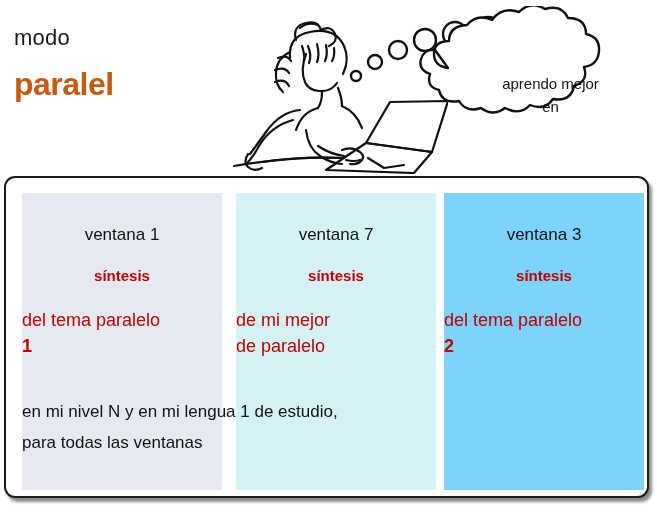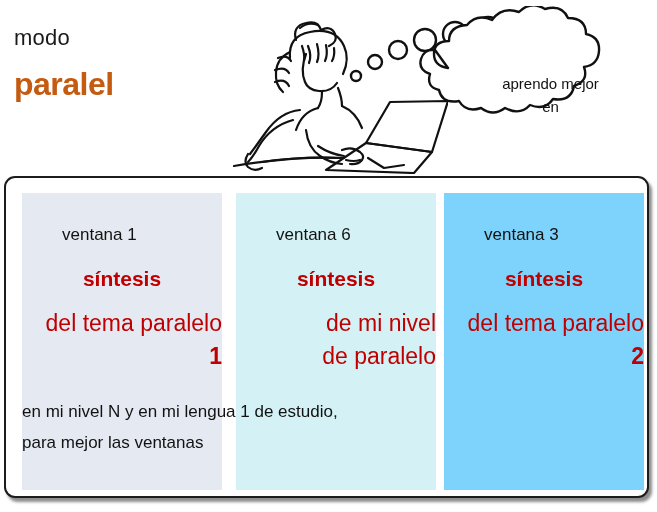"ventana 1" .col-head { padding-left: 40px -> none; text-align: none -> center }
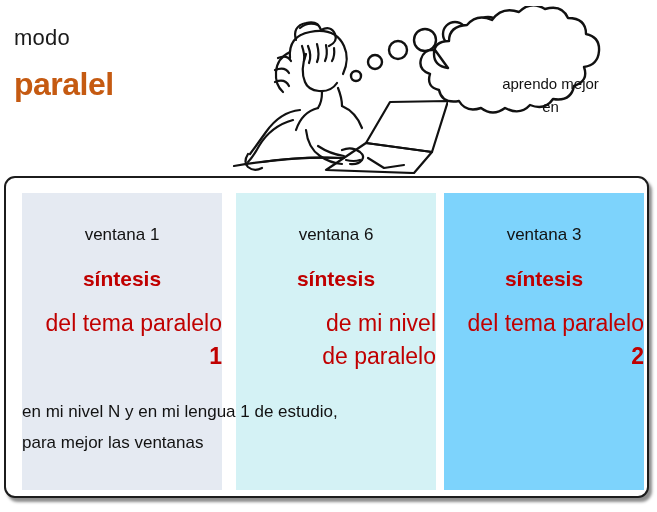"ventana 6" div.col-head { text: 6 -> 7 }
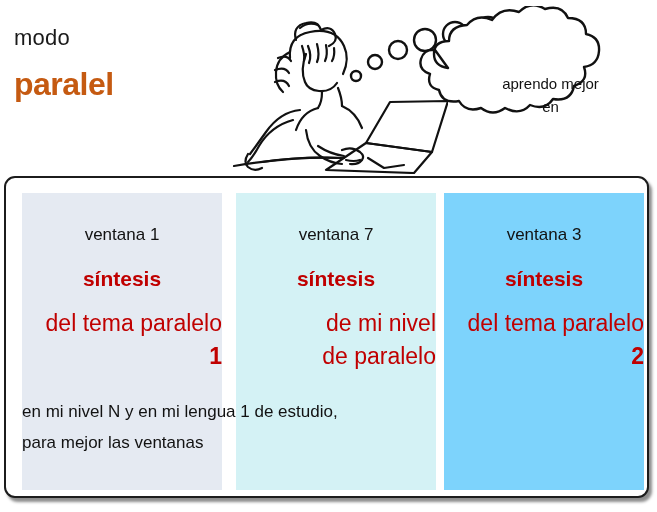"síntesis" .col-strong { font-size: 21px -> 15px }
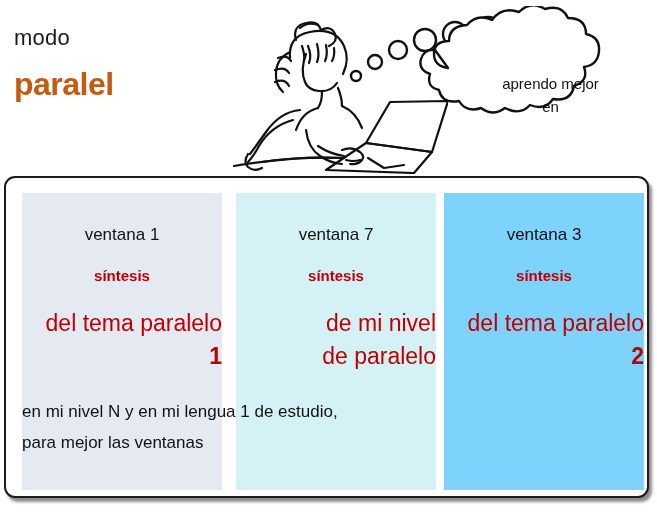"del tema paralelo" .col-body { font-size: 23px -> 18px; text-align: right -> left }
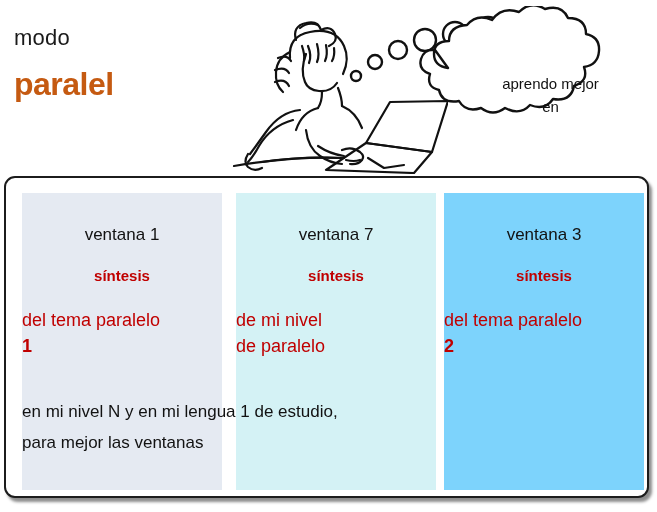"de mi nivel" span.b-line { text: nivel -> mejor }
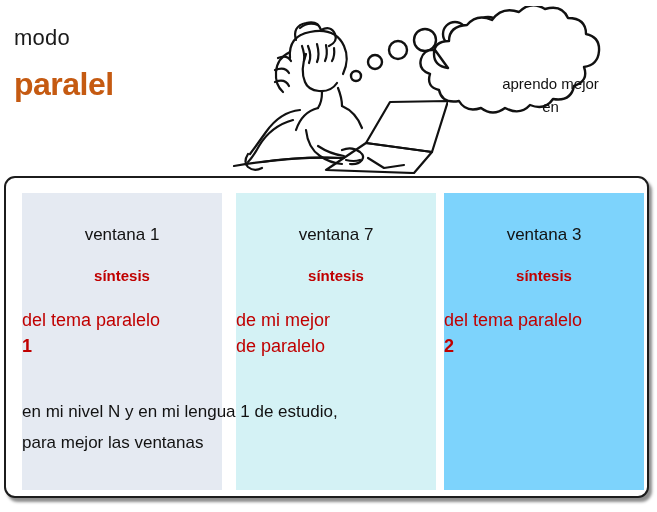"para mejor las ventanas" span { text: mejor -> todas }
